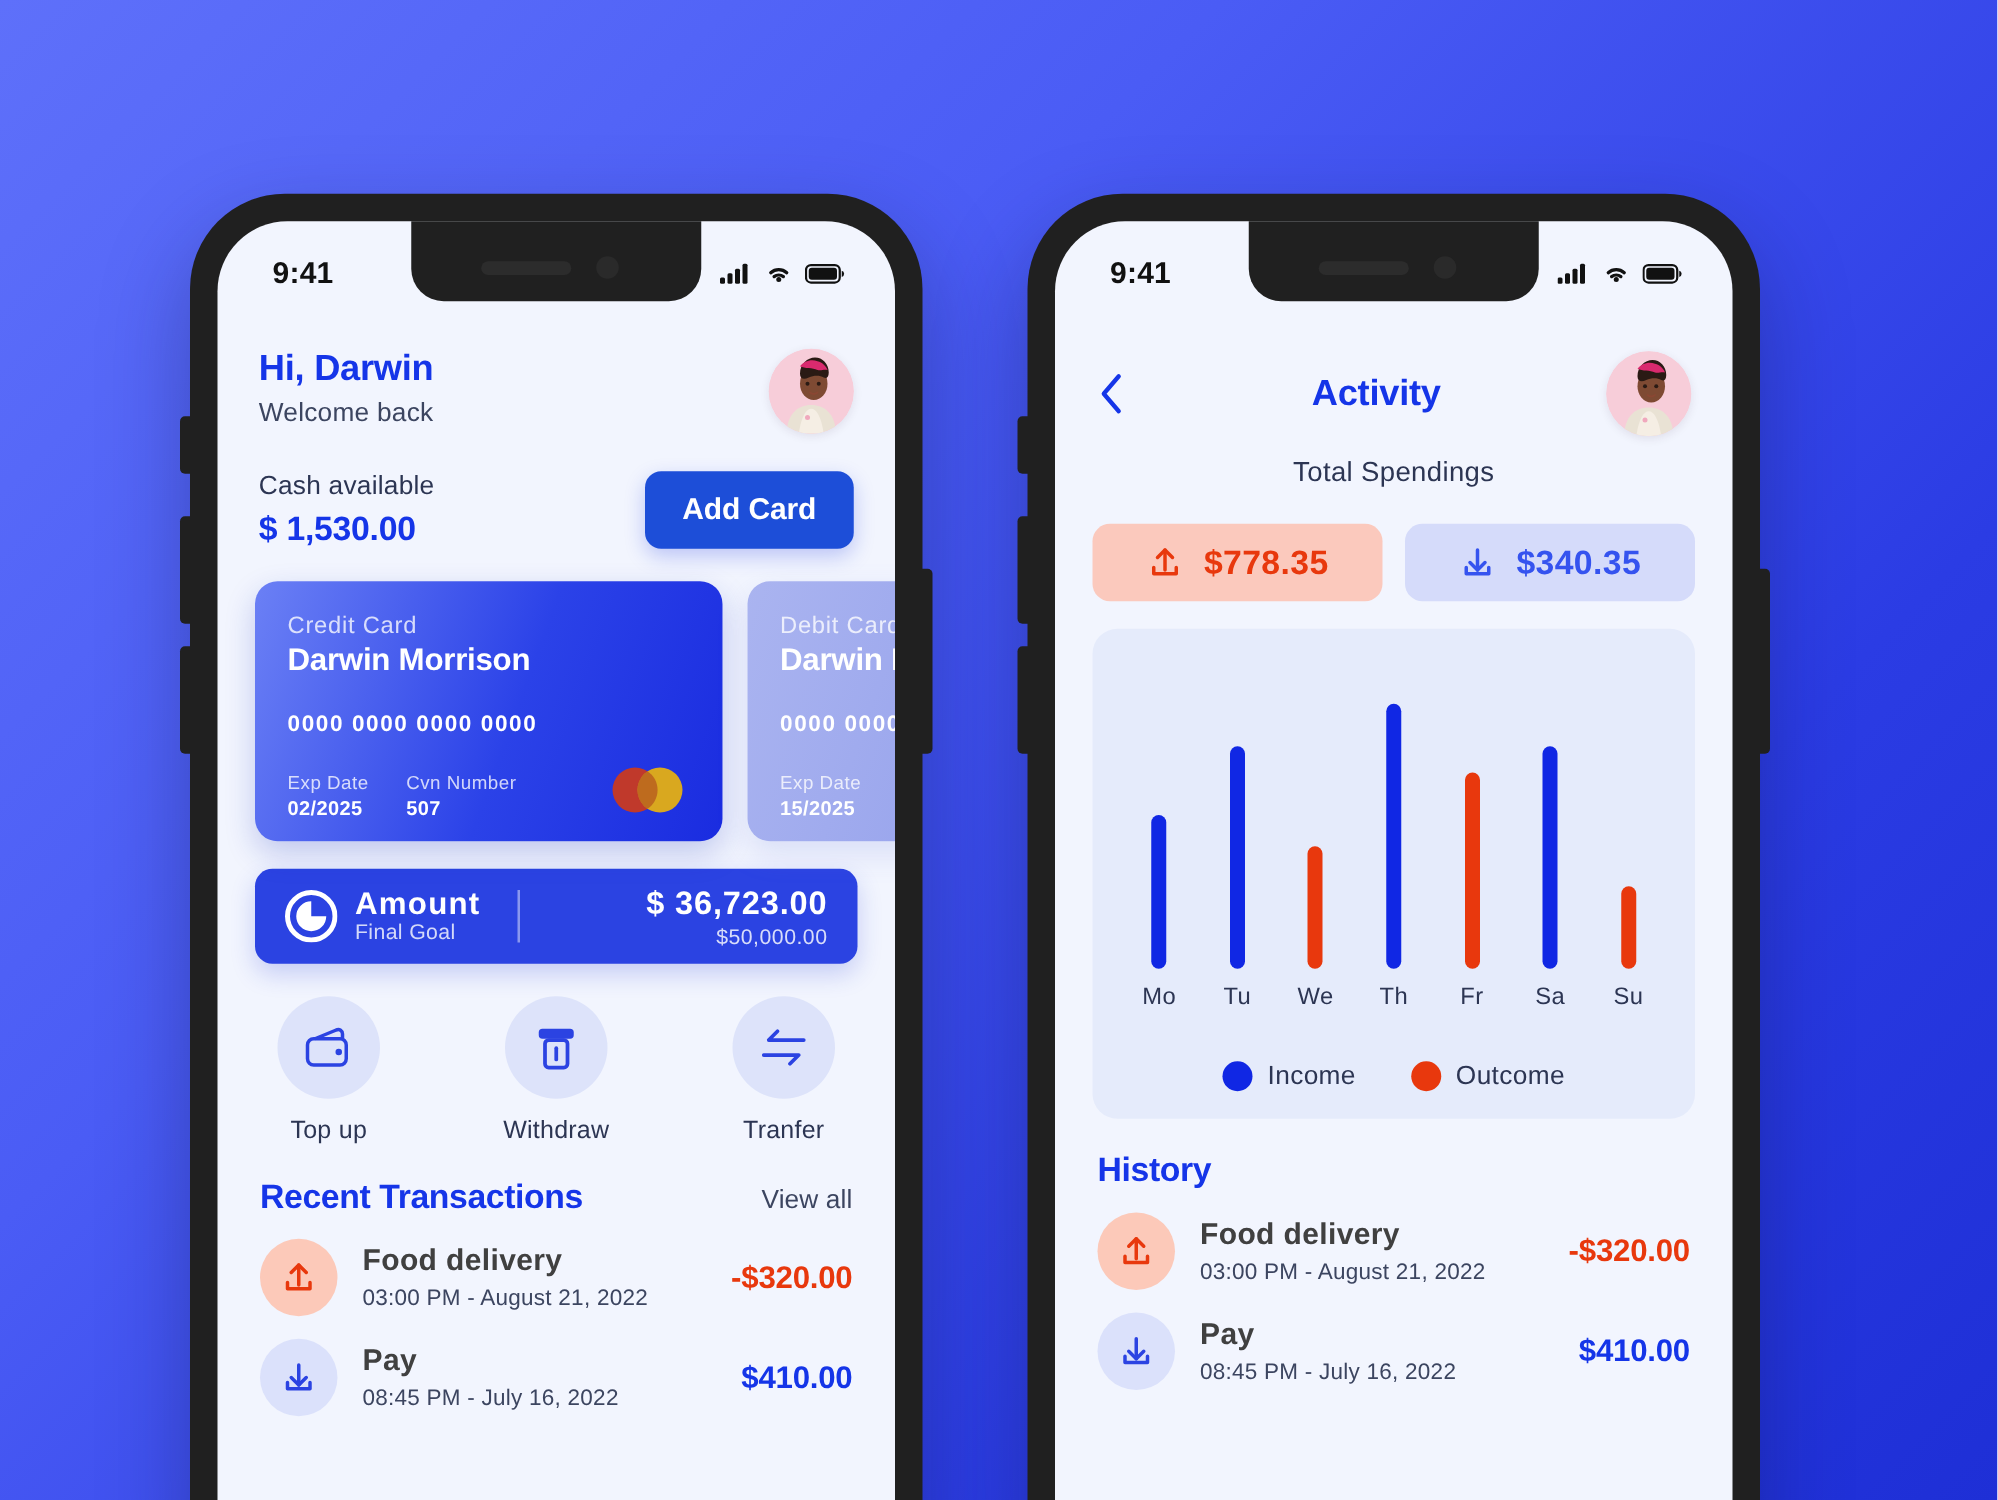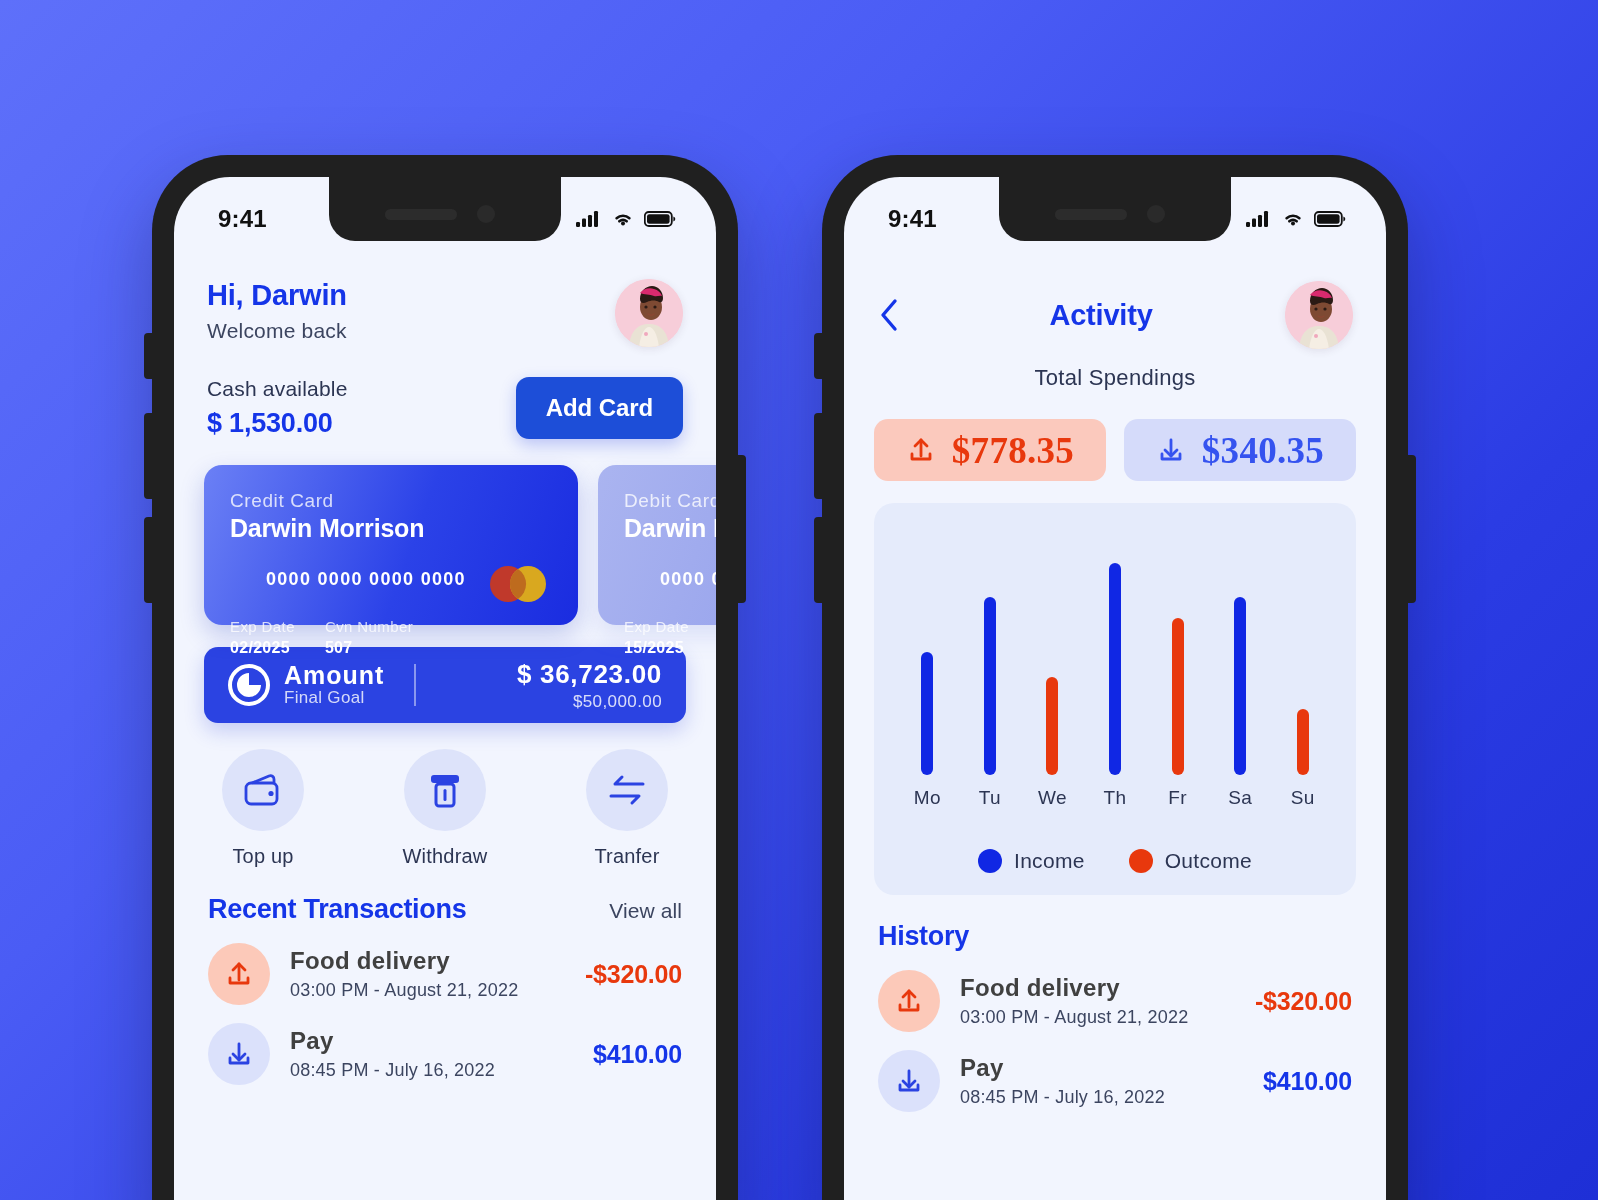"$778.35" .pill .pv { font-family: Liberation Serif, serif -> none; font-size: 37px -> 27px }
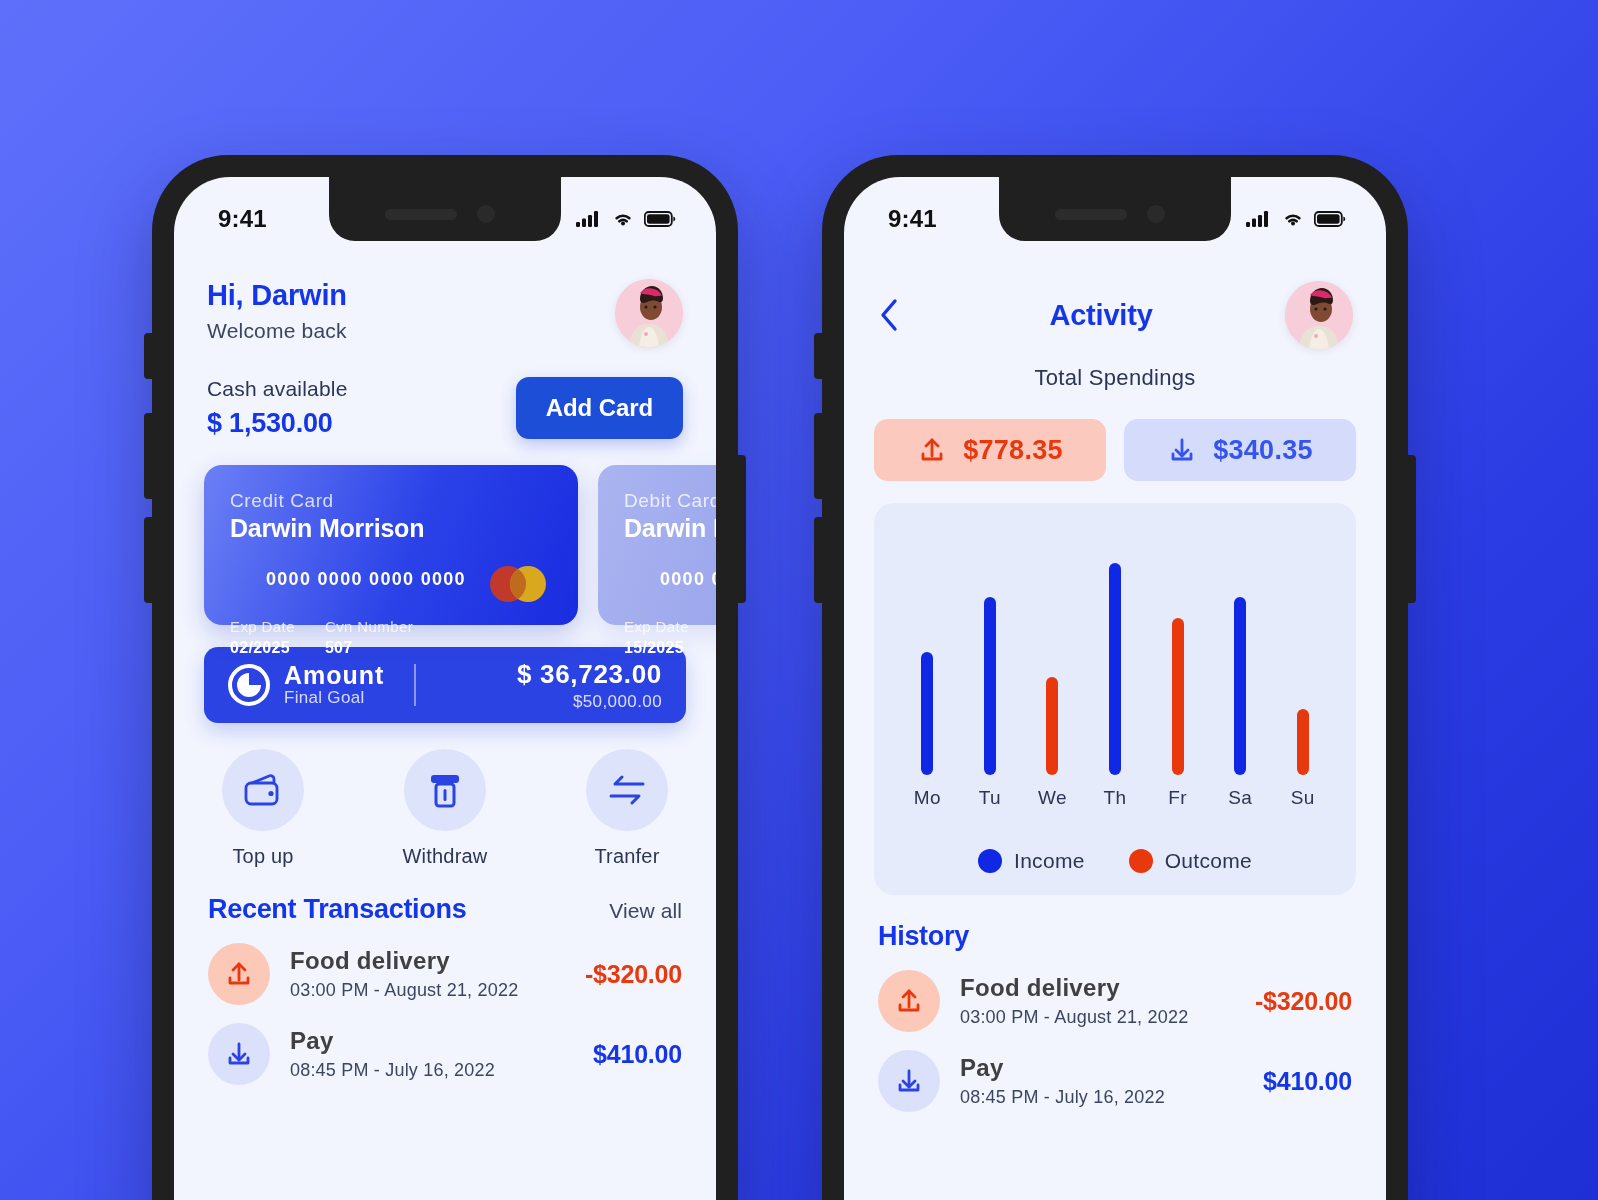"Credit Card" .bankcard { height: 160px -> 208px }
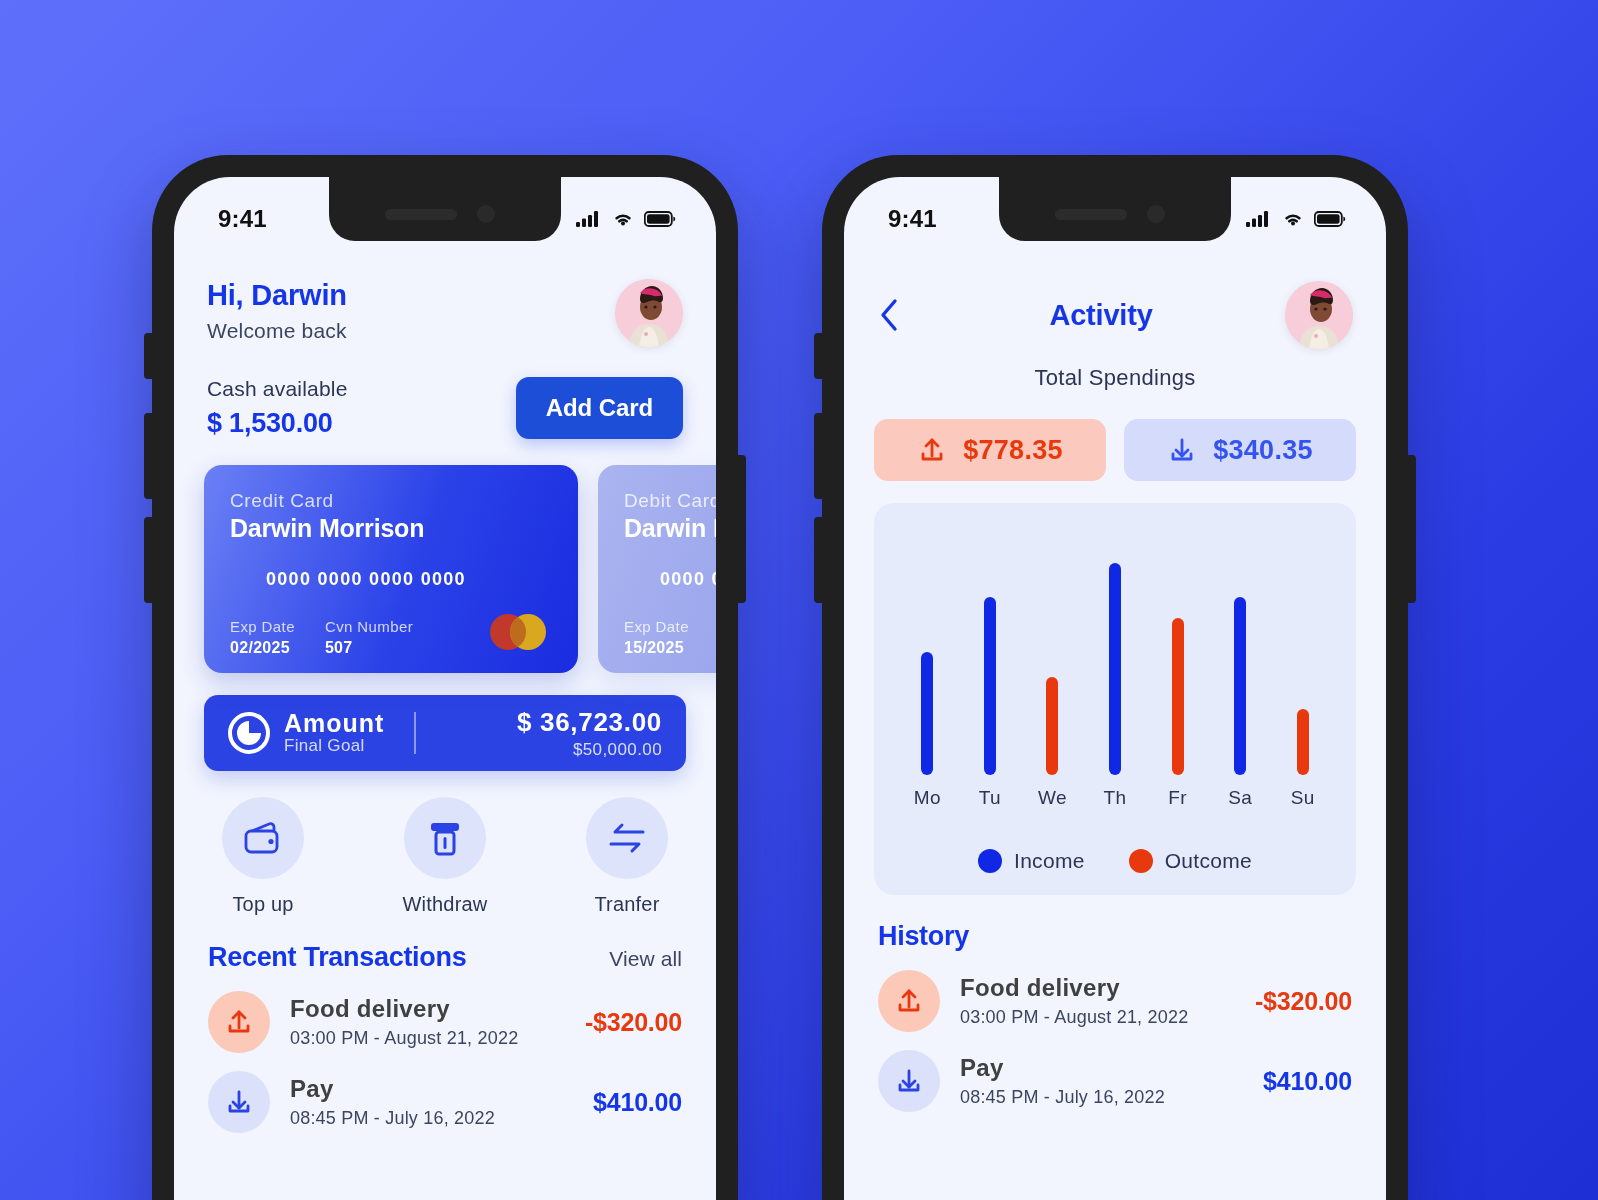"0000 0000 0000 0000" .bc-number { margin-left: 36px -> none }
